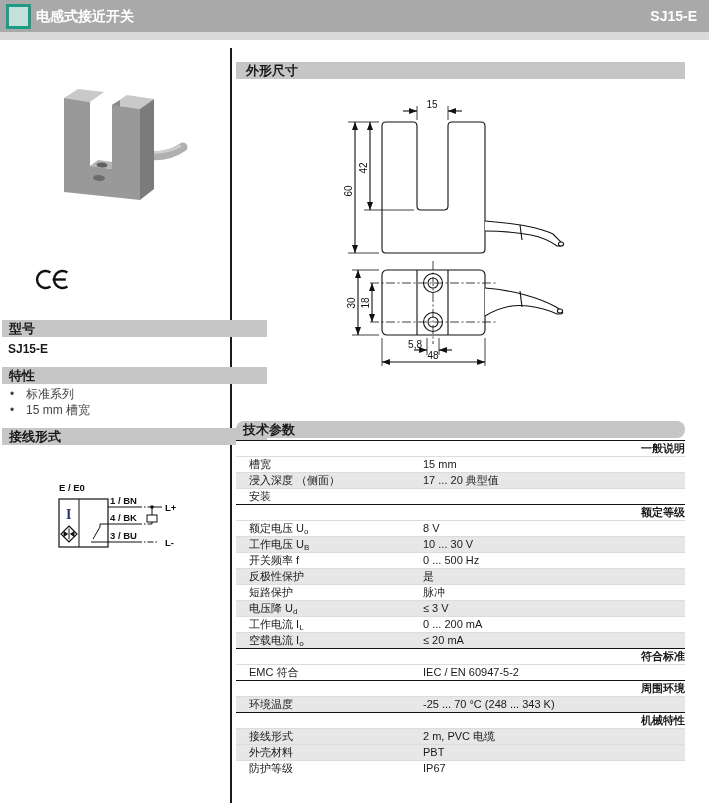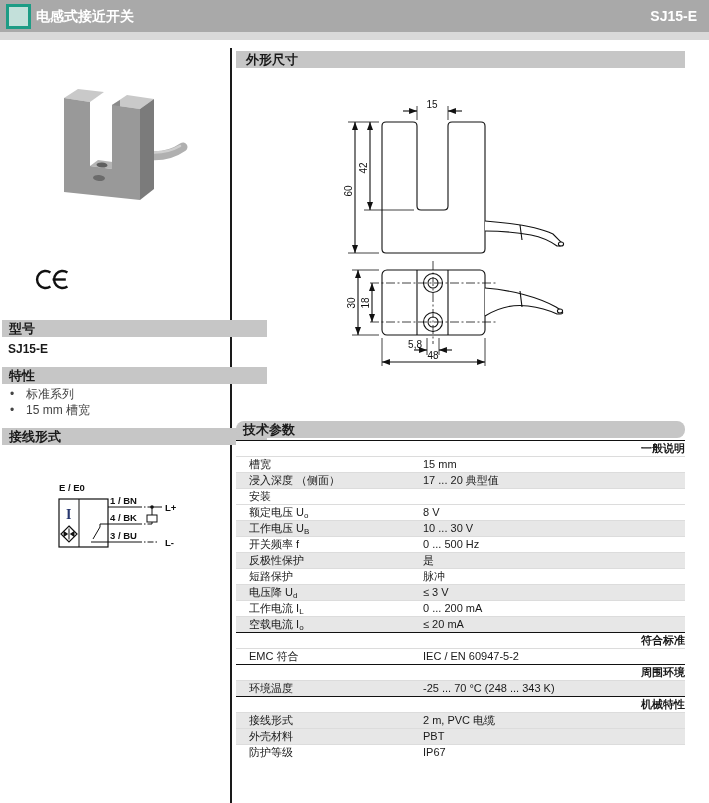"外形尺寸" div.abs { top: 51px -> 62px }
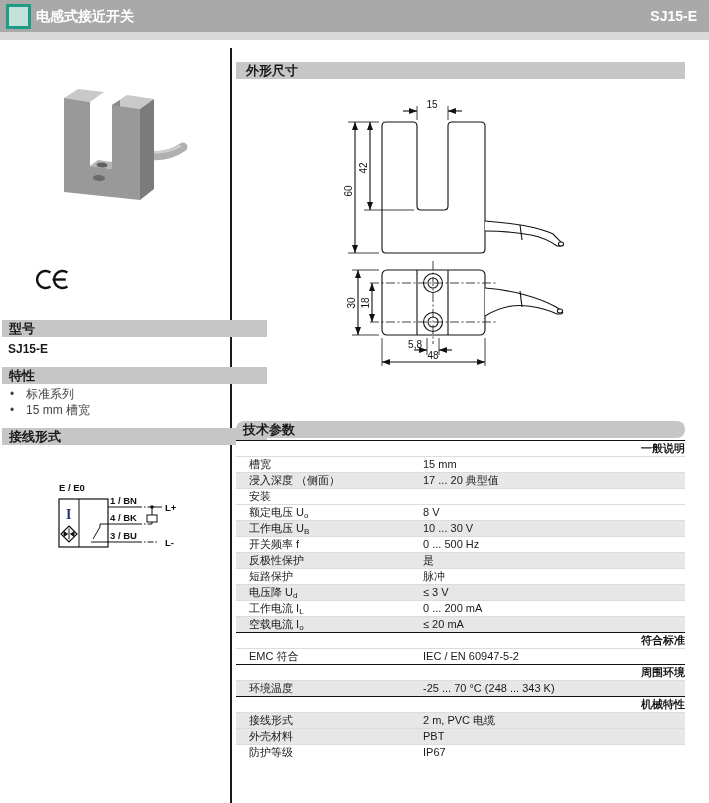"额定等级" div.spec-group-header { html: none -> <div>额定等级</div> }
